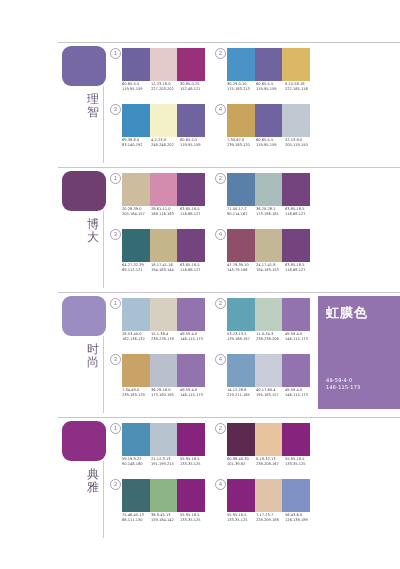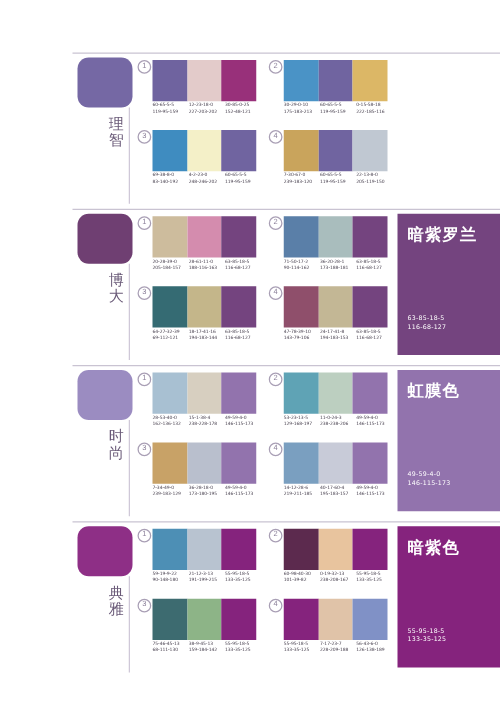"暗紫罗兰" div.panel { html: <div> <div>暗紫罗兰</div> <div>63-85-18-5</div> <div>116-68-127</div> </div> -> none }
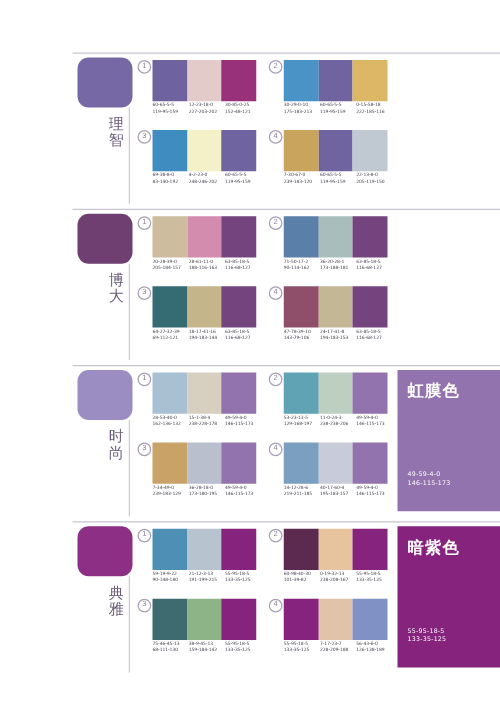"暗紫色" div.panel { html: <div> <div>暗紫色</div> <div>55-95-18-5</div> <div>133-35-125</div> </div> -> none }
